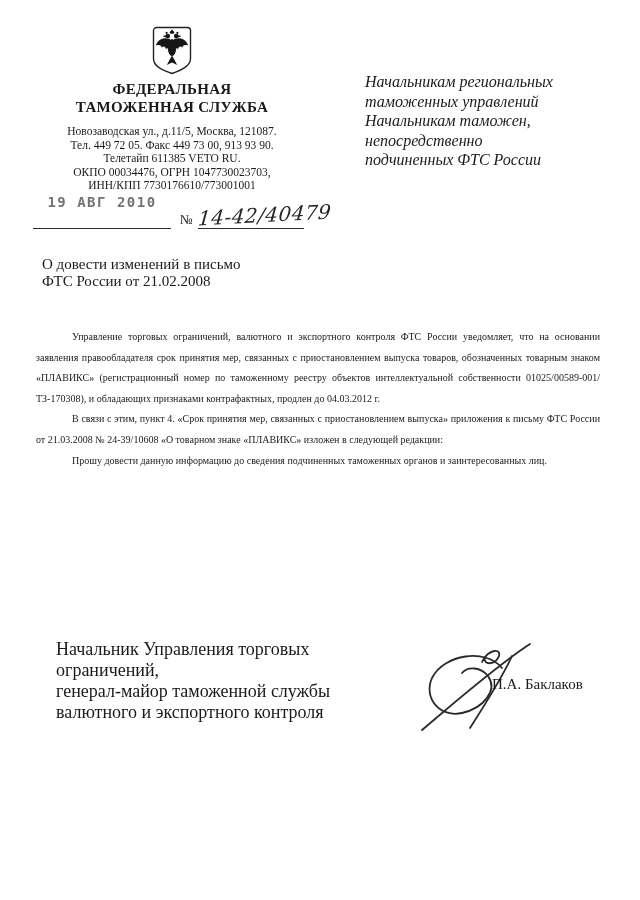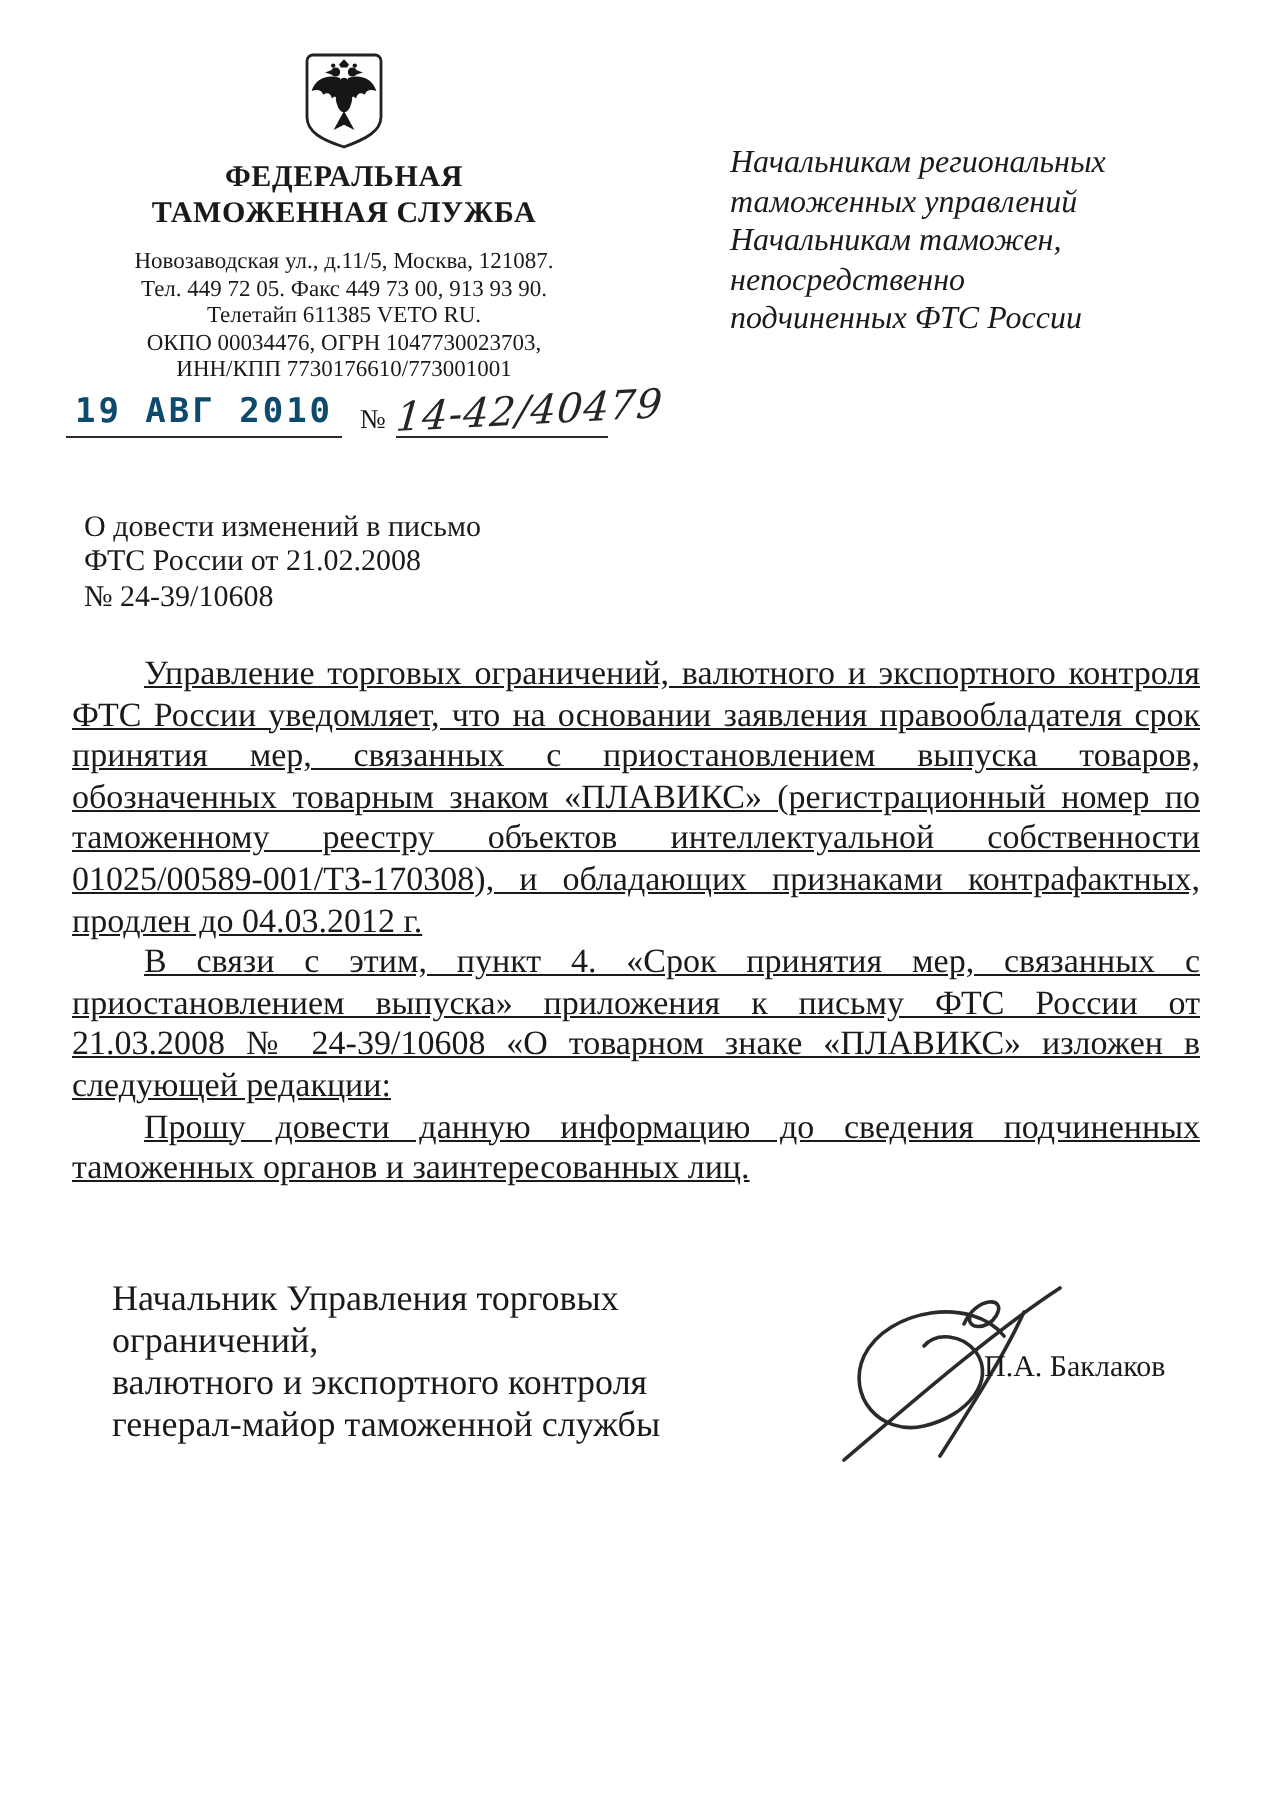"19 АВГ 2010" .date-cell { color: #0c4a6e -> #737373; font-size: 17px -> 14px; padding-bottom: 2px -> 18px }
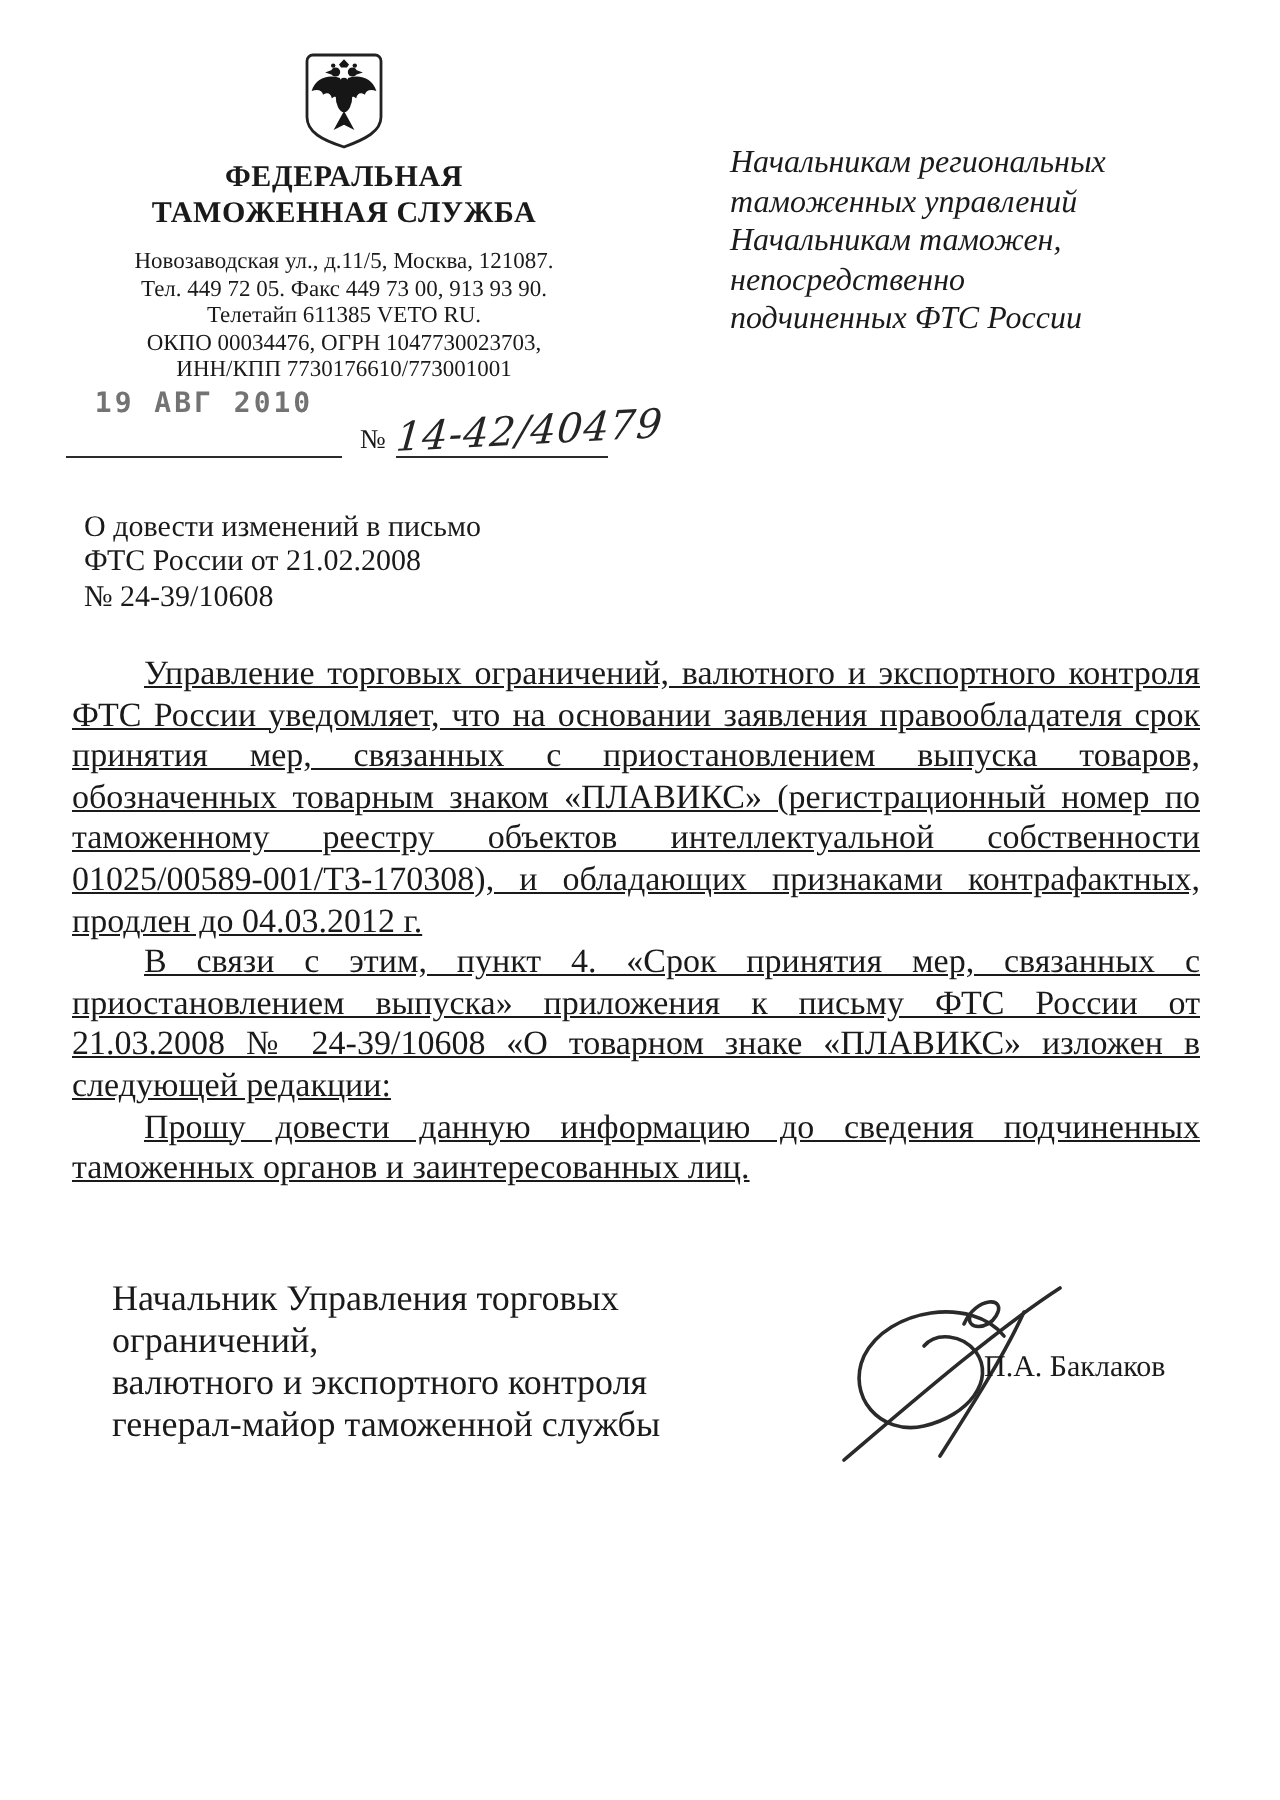"№ 24-39/10608" div { html: <div>№ 24-39/10608</div> -> none }
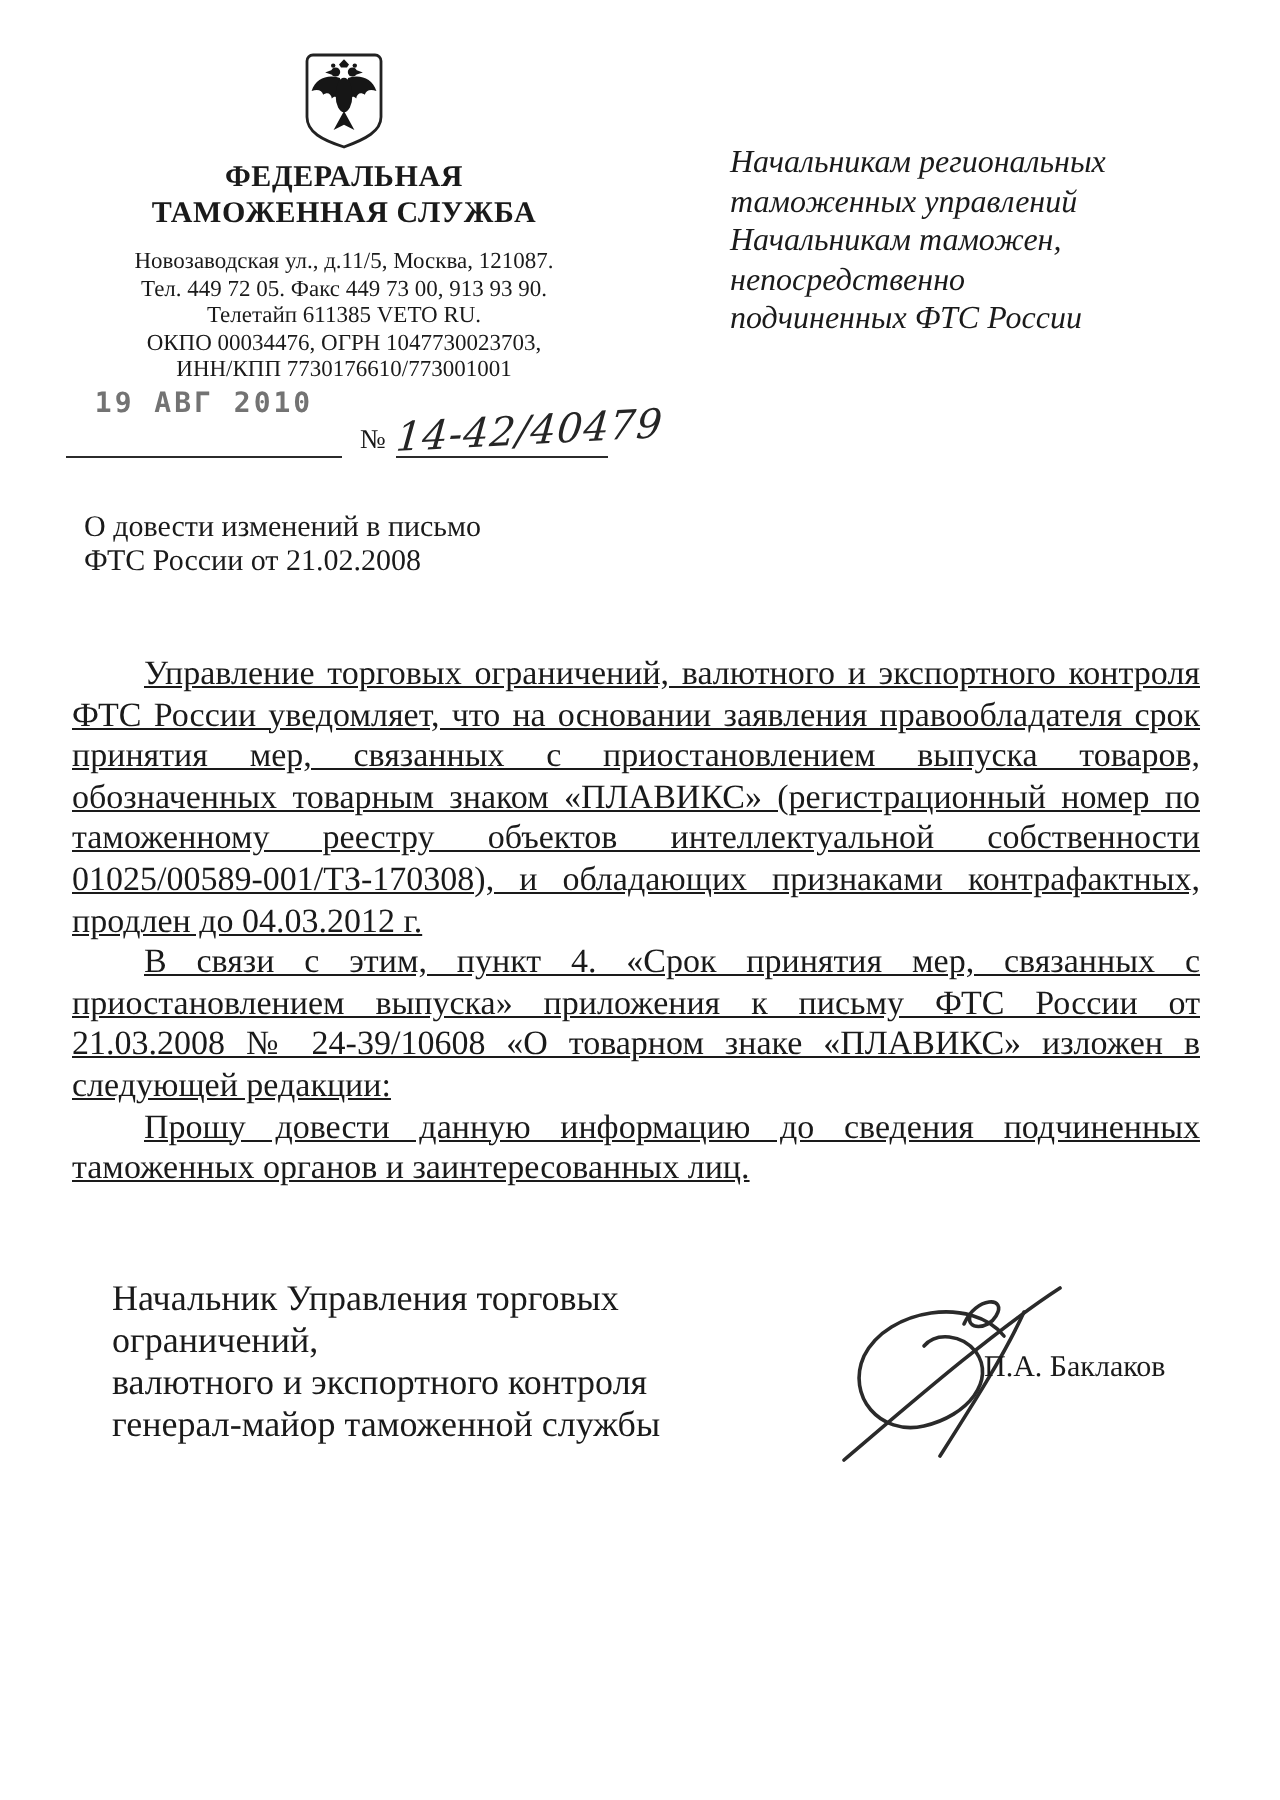"Управление торговых ограничений," .body-text { font-size: 17px -> 10px; text-decoration: underline -> none }
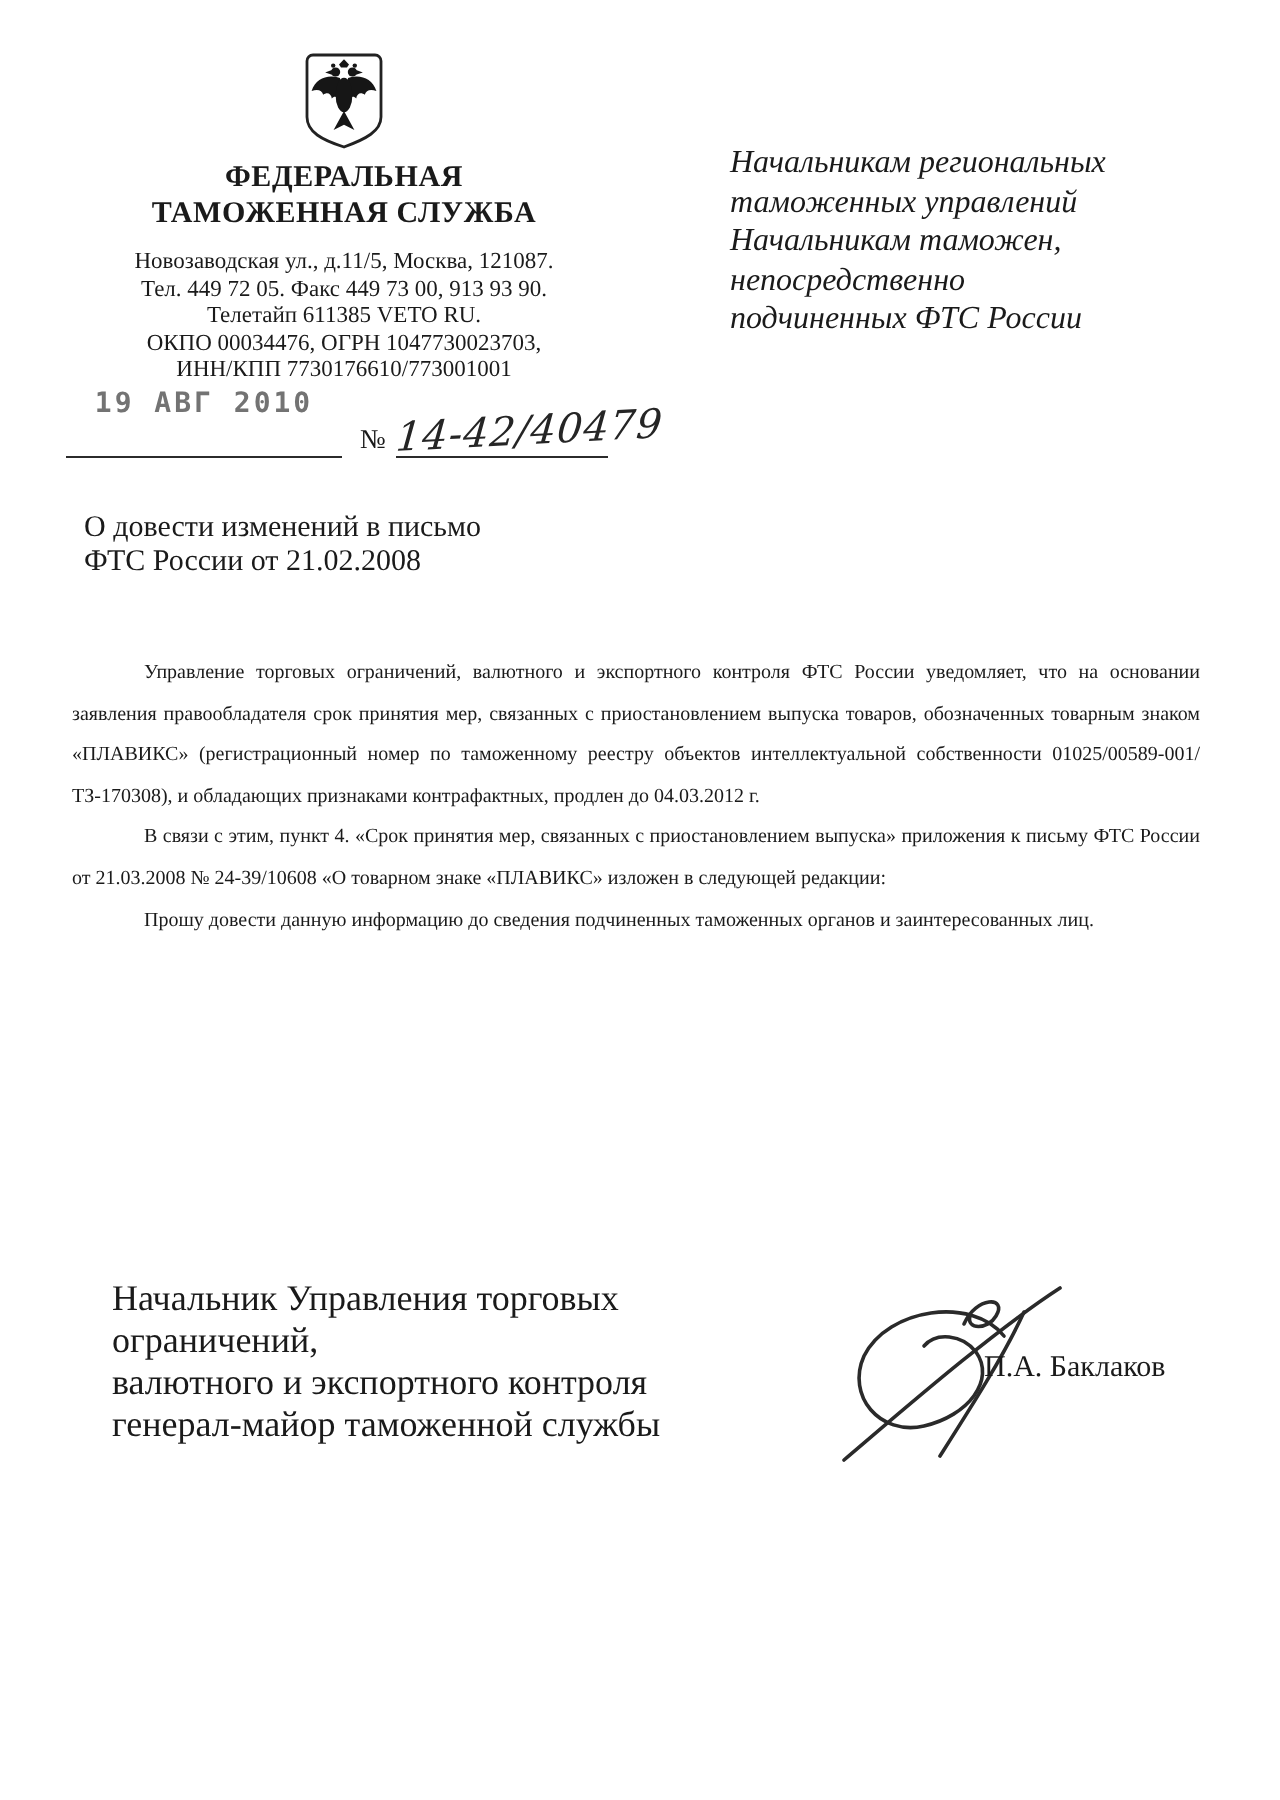"валютного и экспортного контроля" div { order: before "генерал-майор таможенной службы" -> after "генерал-майор таможенной службы" }
